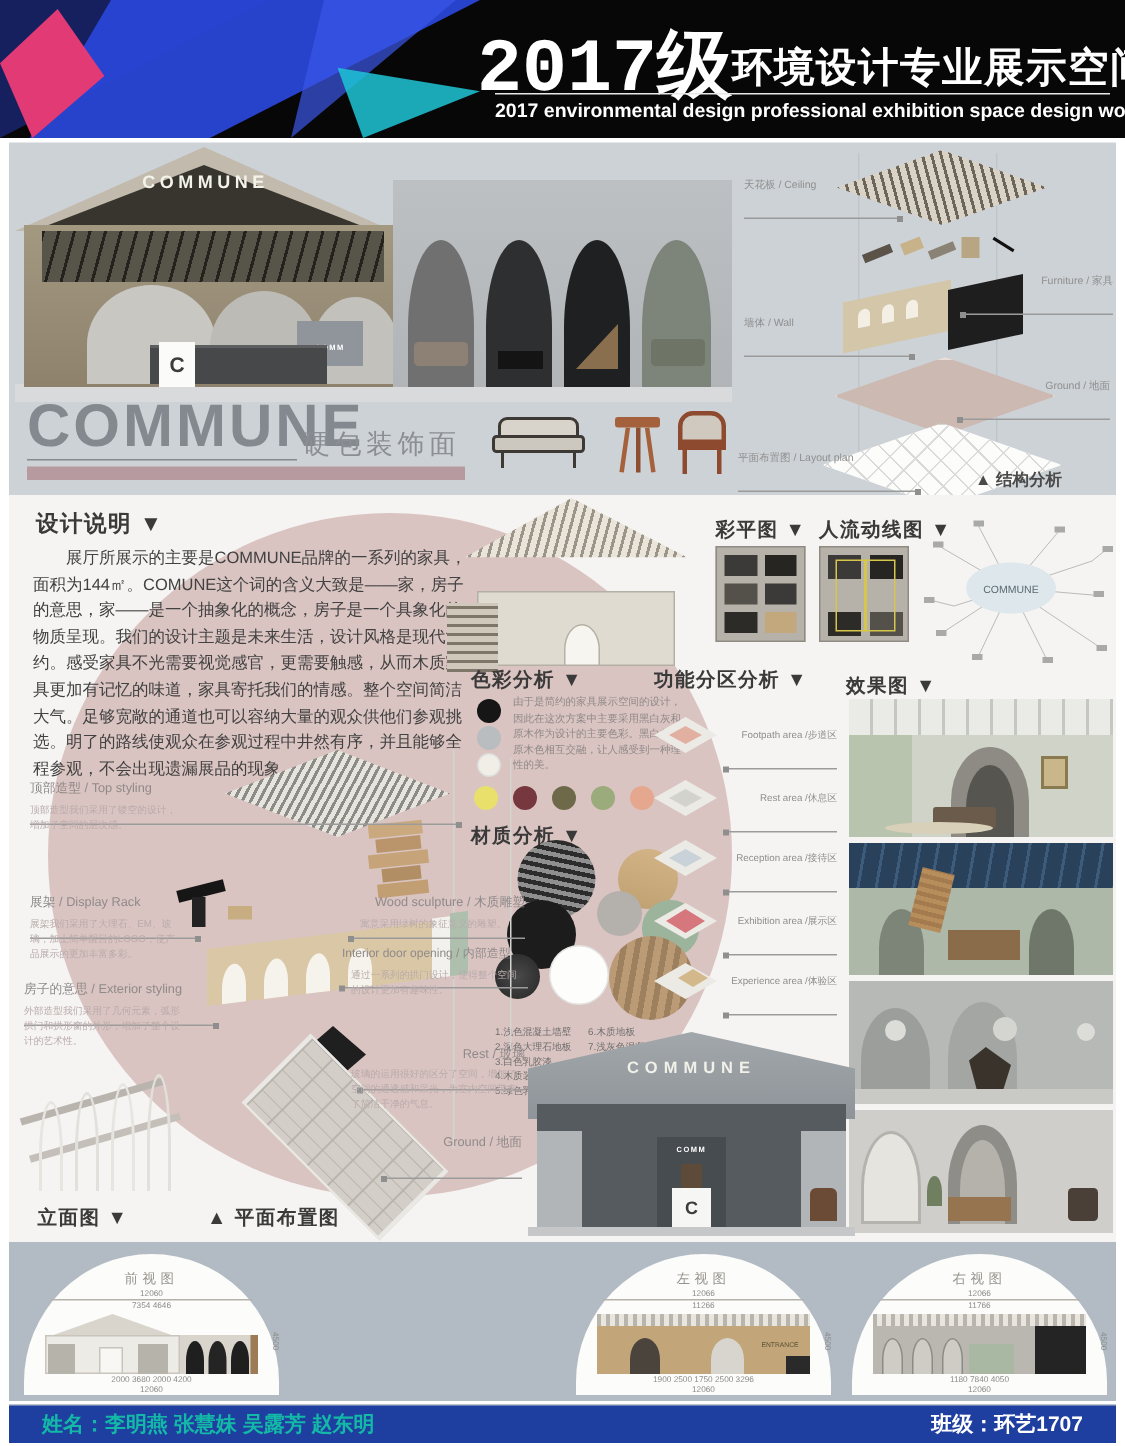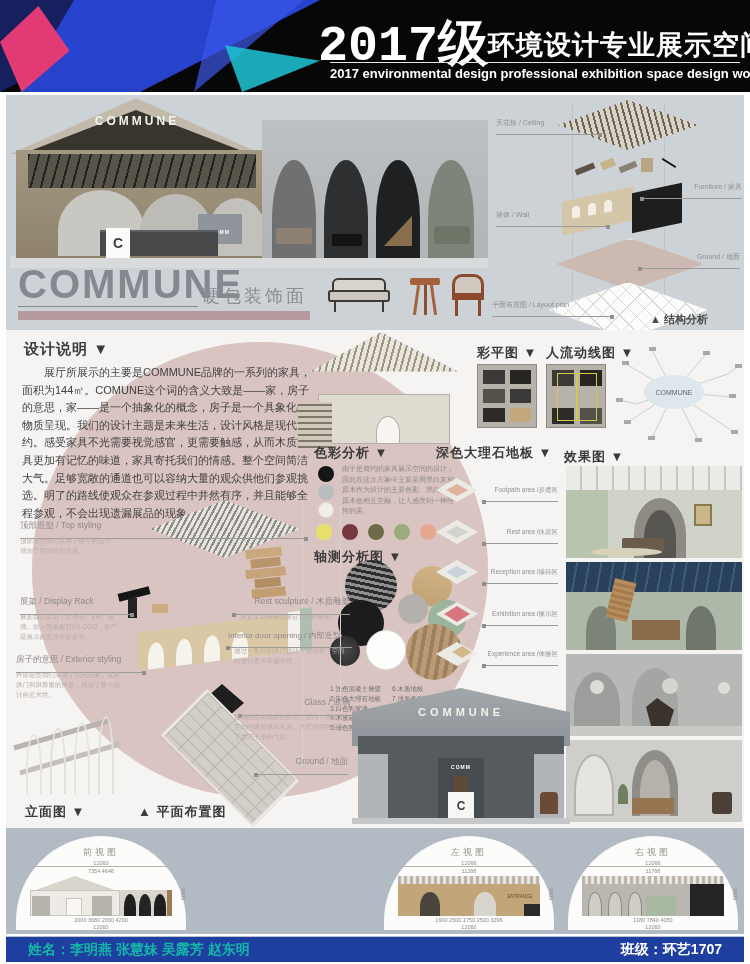"深色大理石地板 ▼" div.hd { text: 深色大理石地板 -> 功能分区分析 }
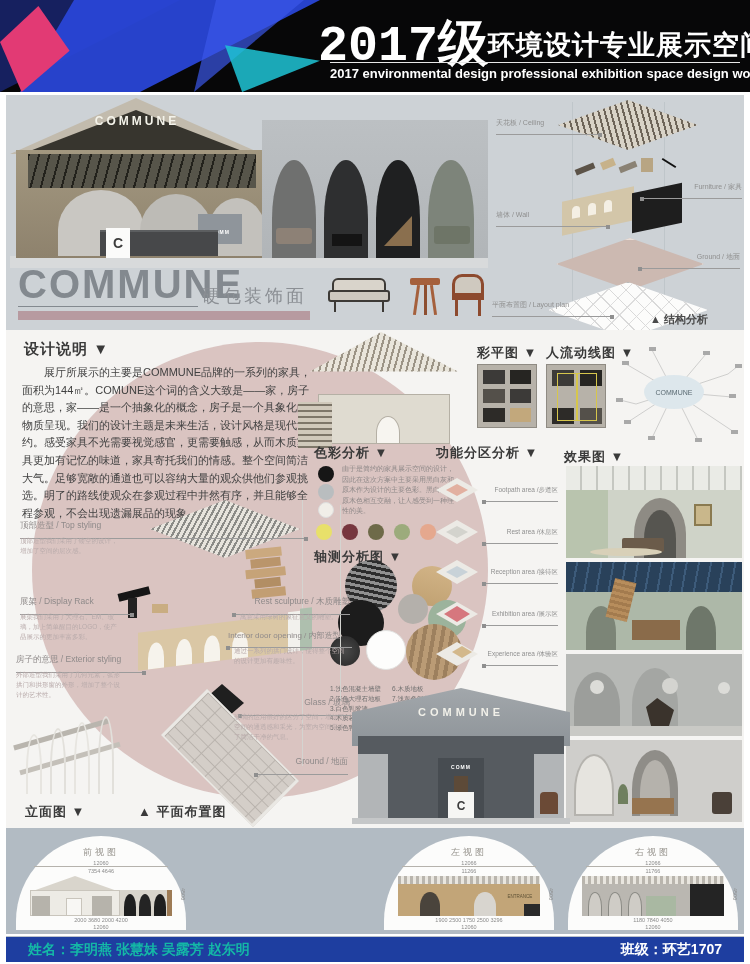"顶部造型 / Top styling" .ldr { padding-bottom: 6px -> 17px }
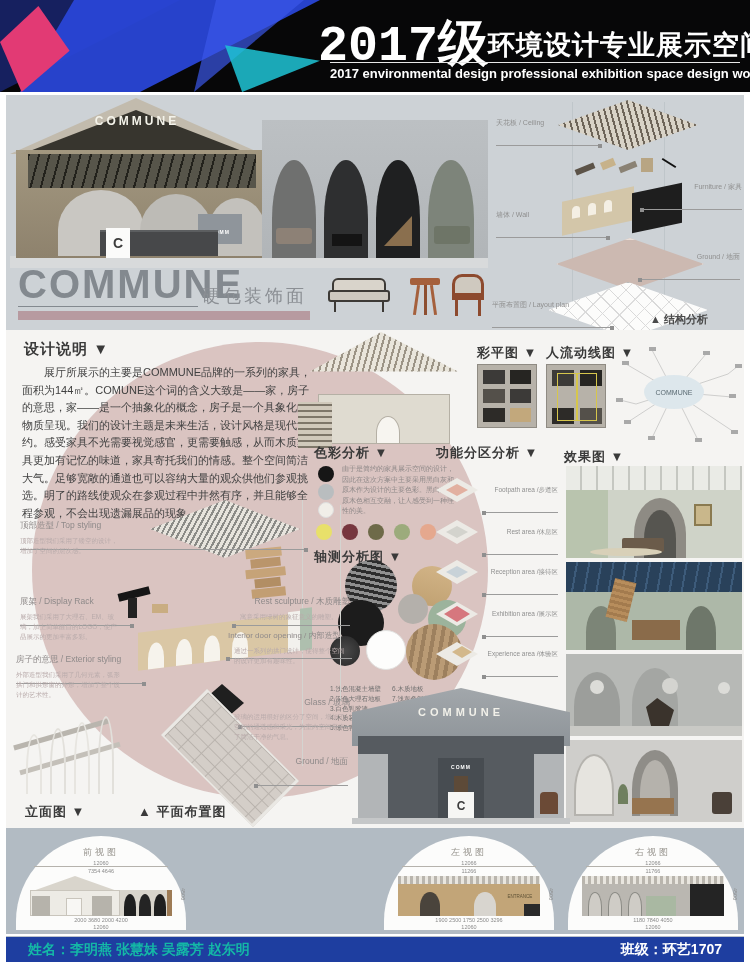"轴测分析图 ▼" div.hd { text: 轴测分析图 -> 材质分析 }
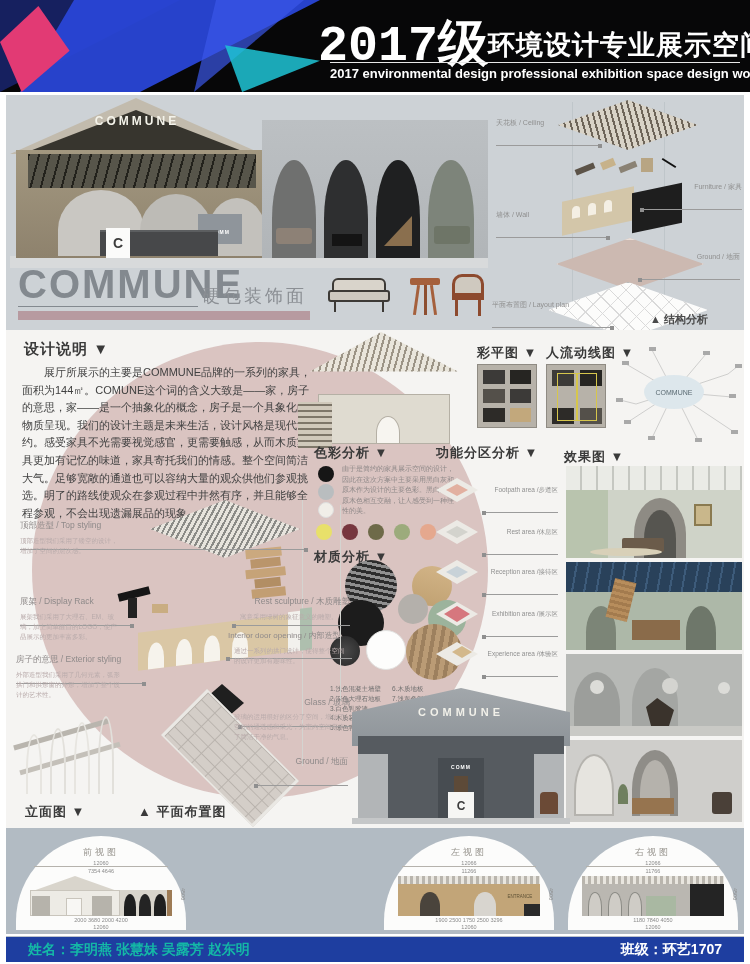"Rest sculpture / 木质雕塑" span { text: Rest -> Wood }
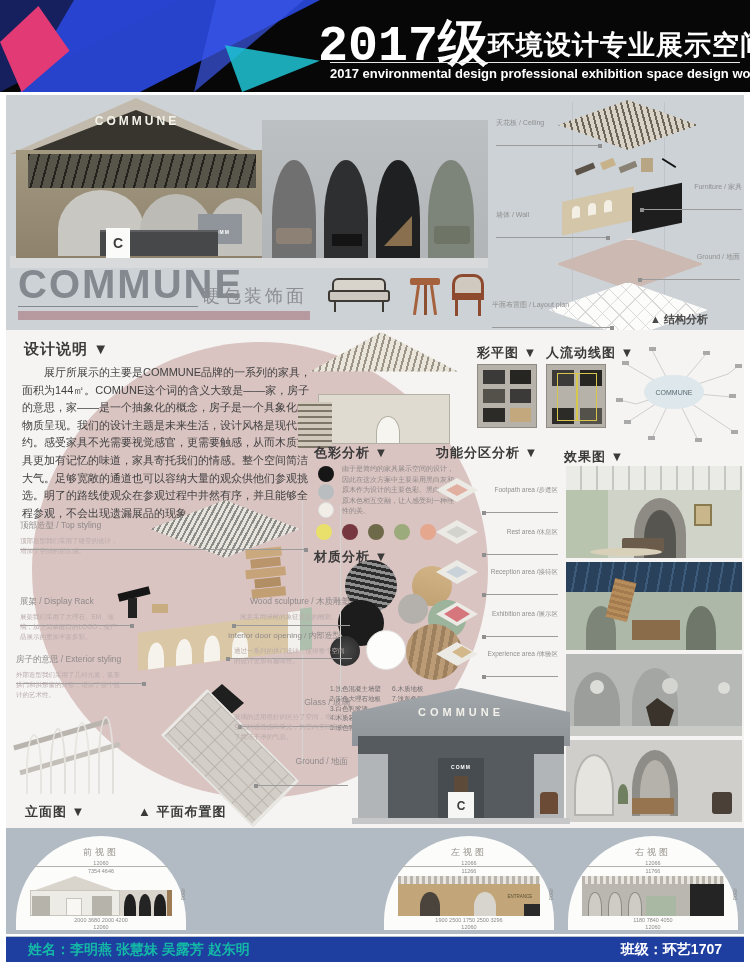"Glass / 玻璃" span { text: Glass -> Rest }
